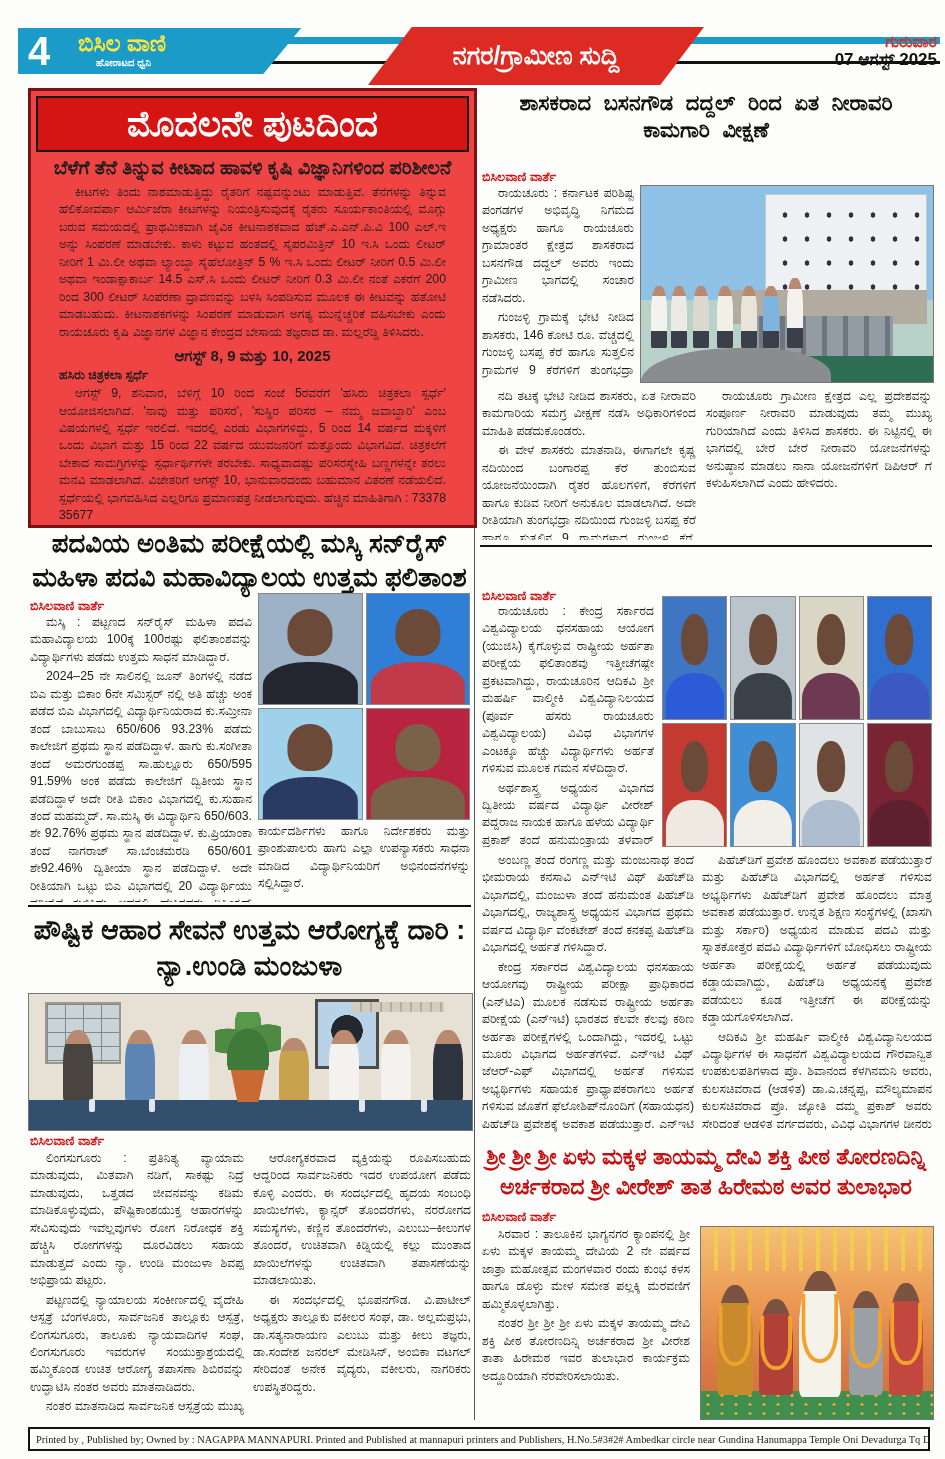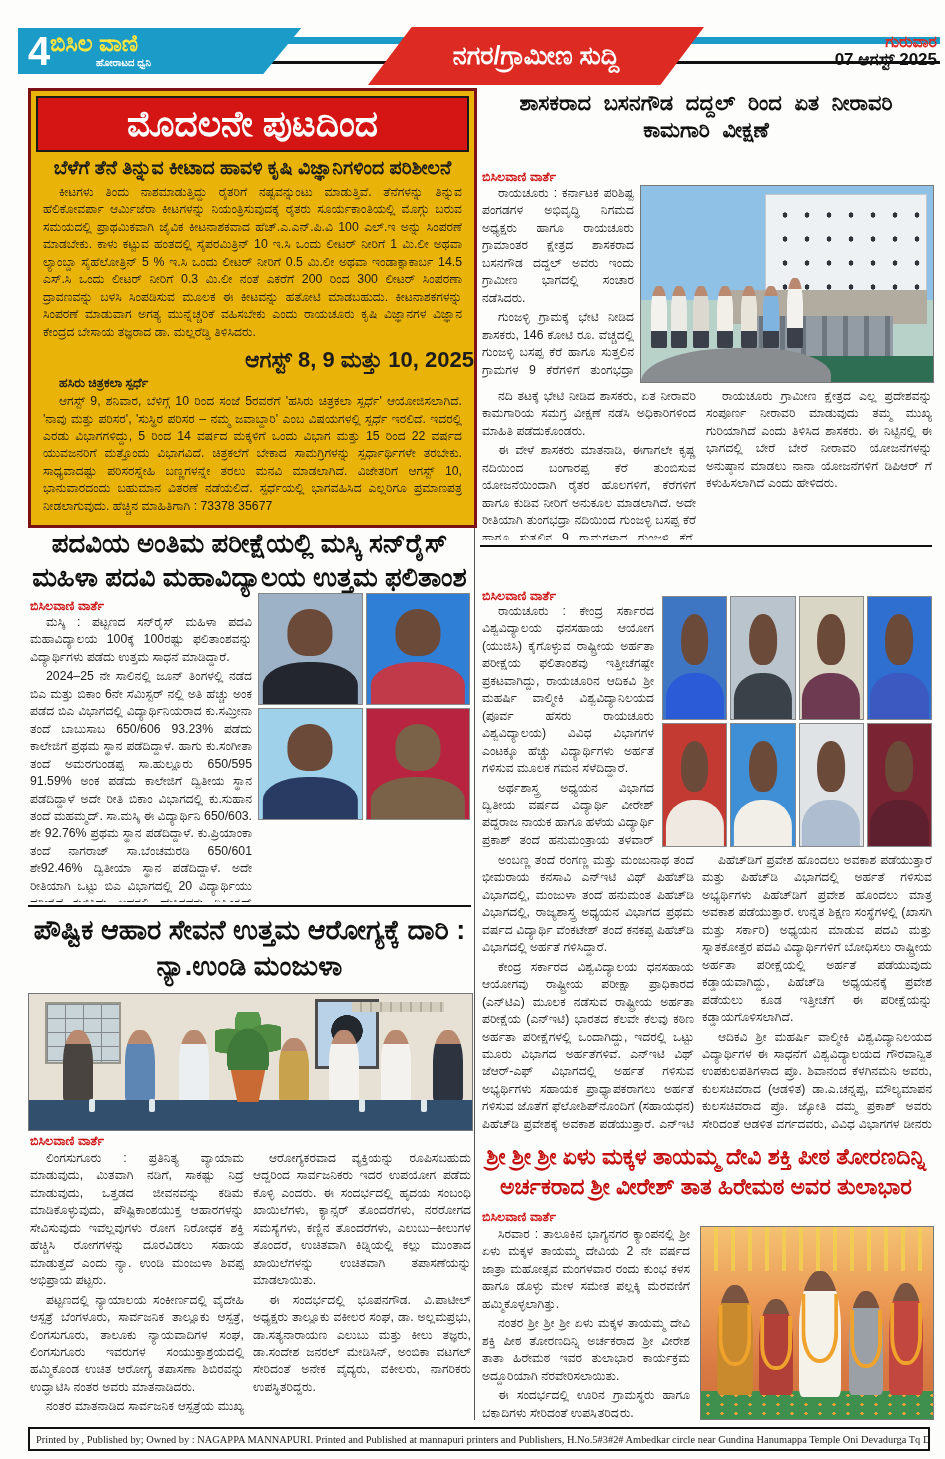"ಬಿಸಿಲ ವಾಣಿ" .logo-name { left: 32px -> 60px }
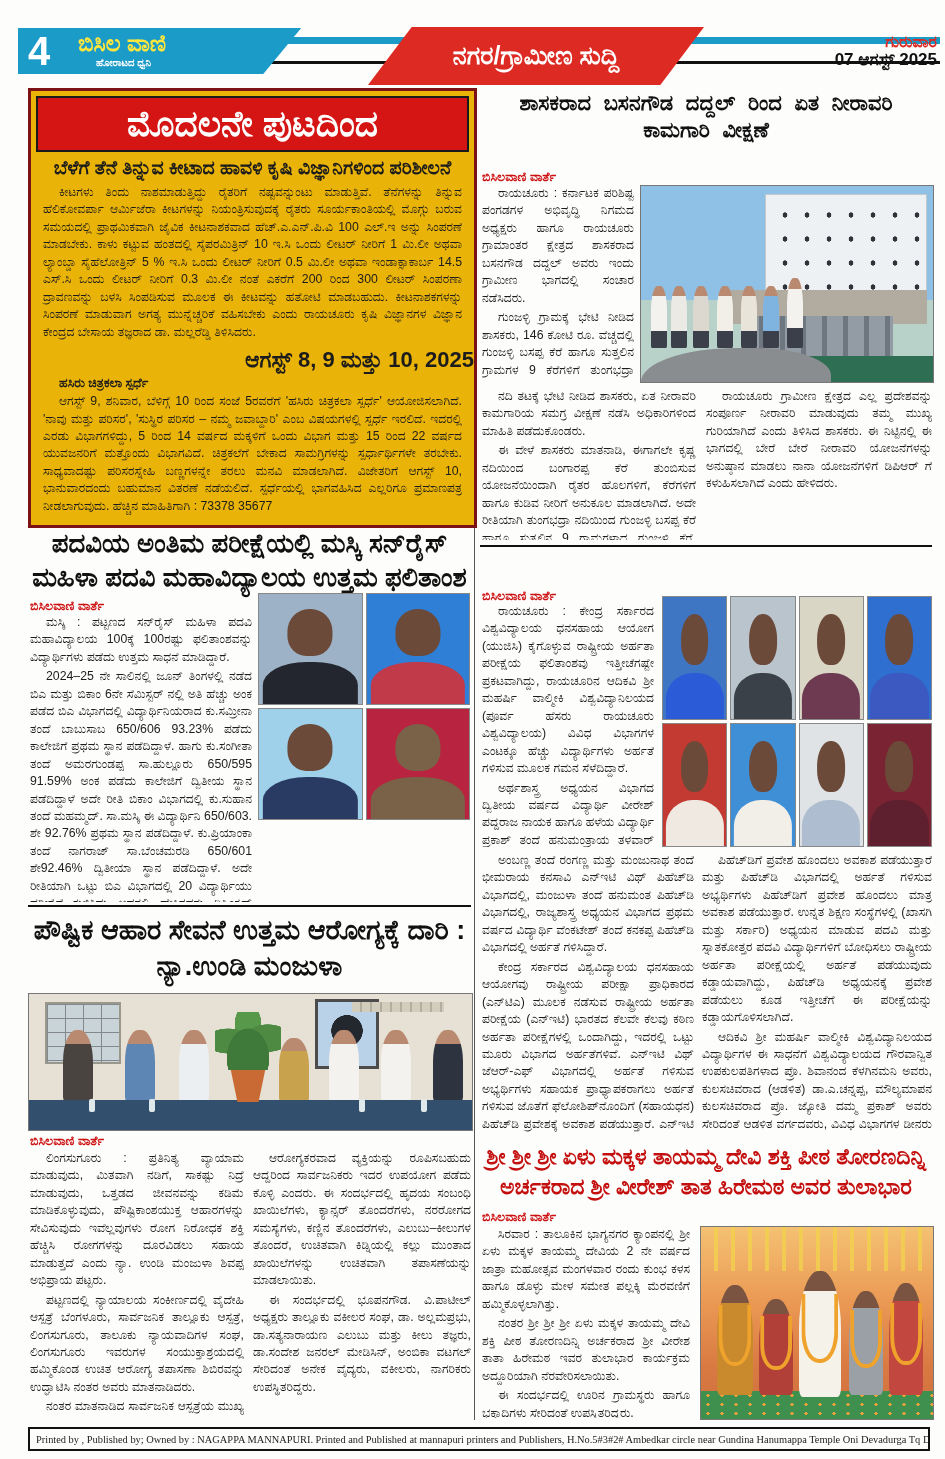"ಮೊದಲನೇ ಪುಟದಿಂದ" .box1 { background: #eab308 -> #ef4444 }
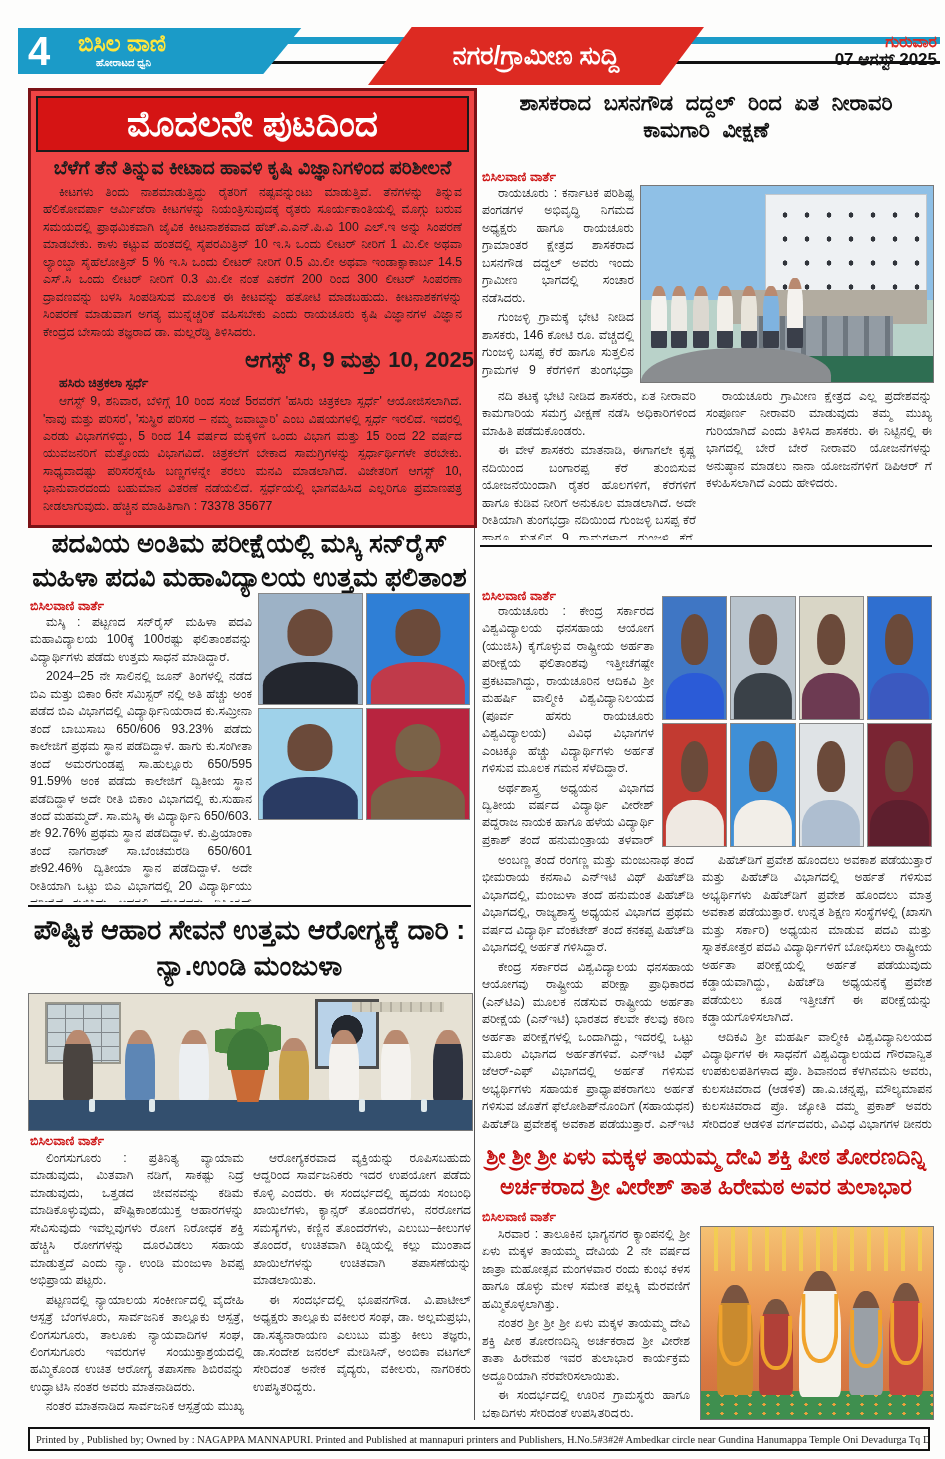"ಕೀಟಗಳು ತಿಂದು ನಾಶಮಾಡುತ್ತಿದ್ದು ರೈತರಿಗೆ" .box1 .body-txt { padding: 0 12px -> 0 28px }
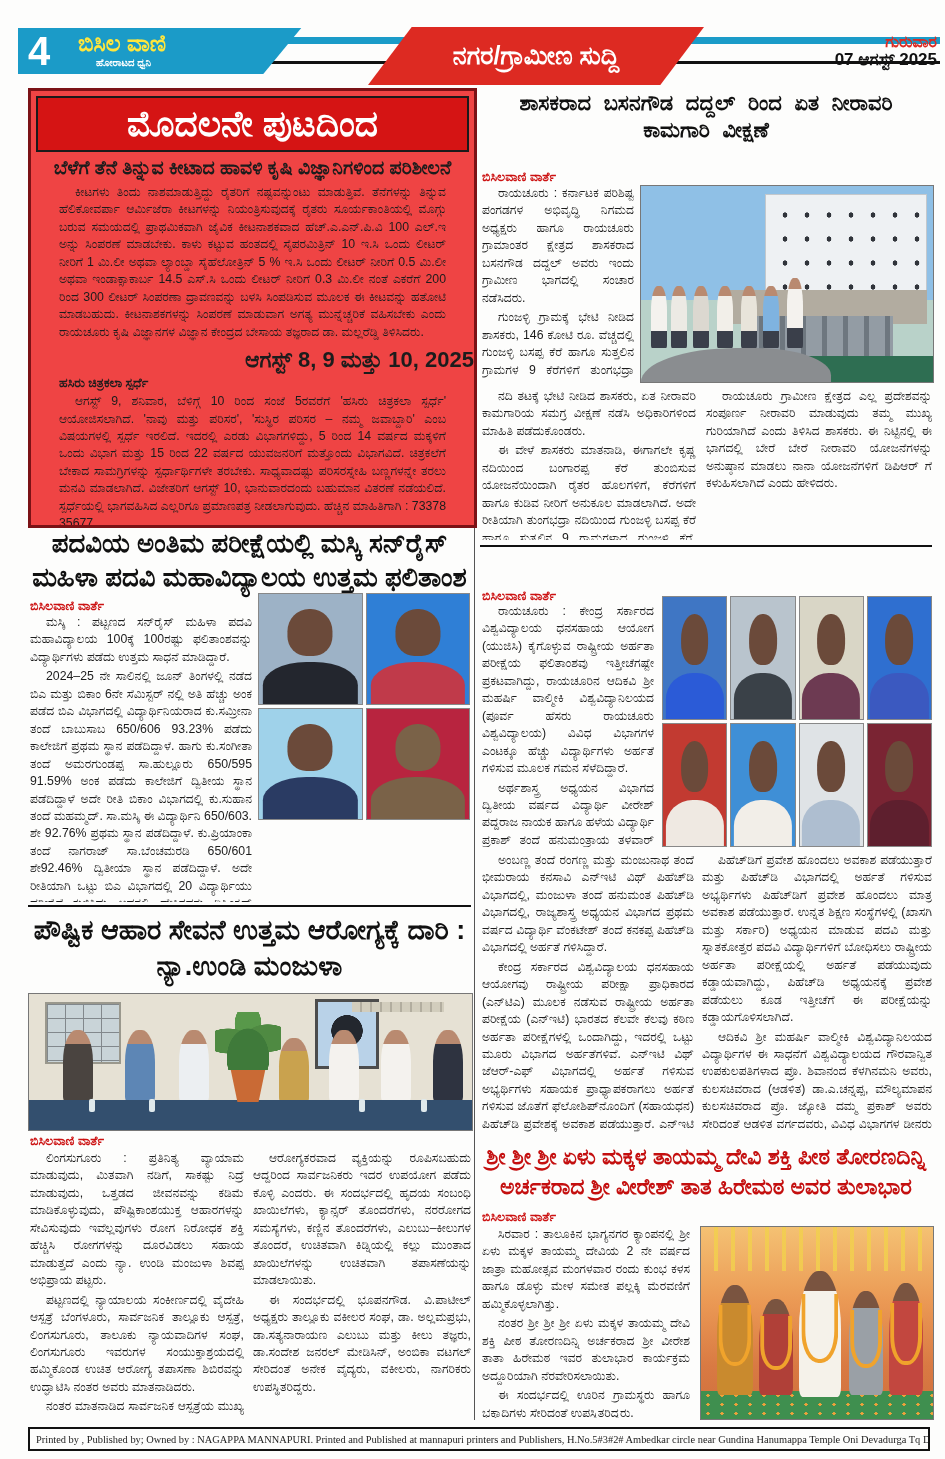"ಆಗಸ್ಟ್ 8, 9 ಮತ್ತು 10," .box1-date { font-size: 22px -> 15px; text-align: right -> center }
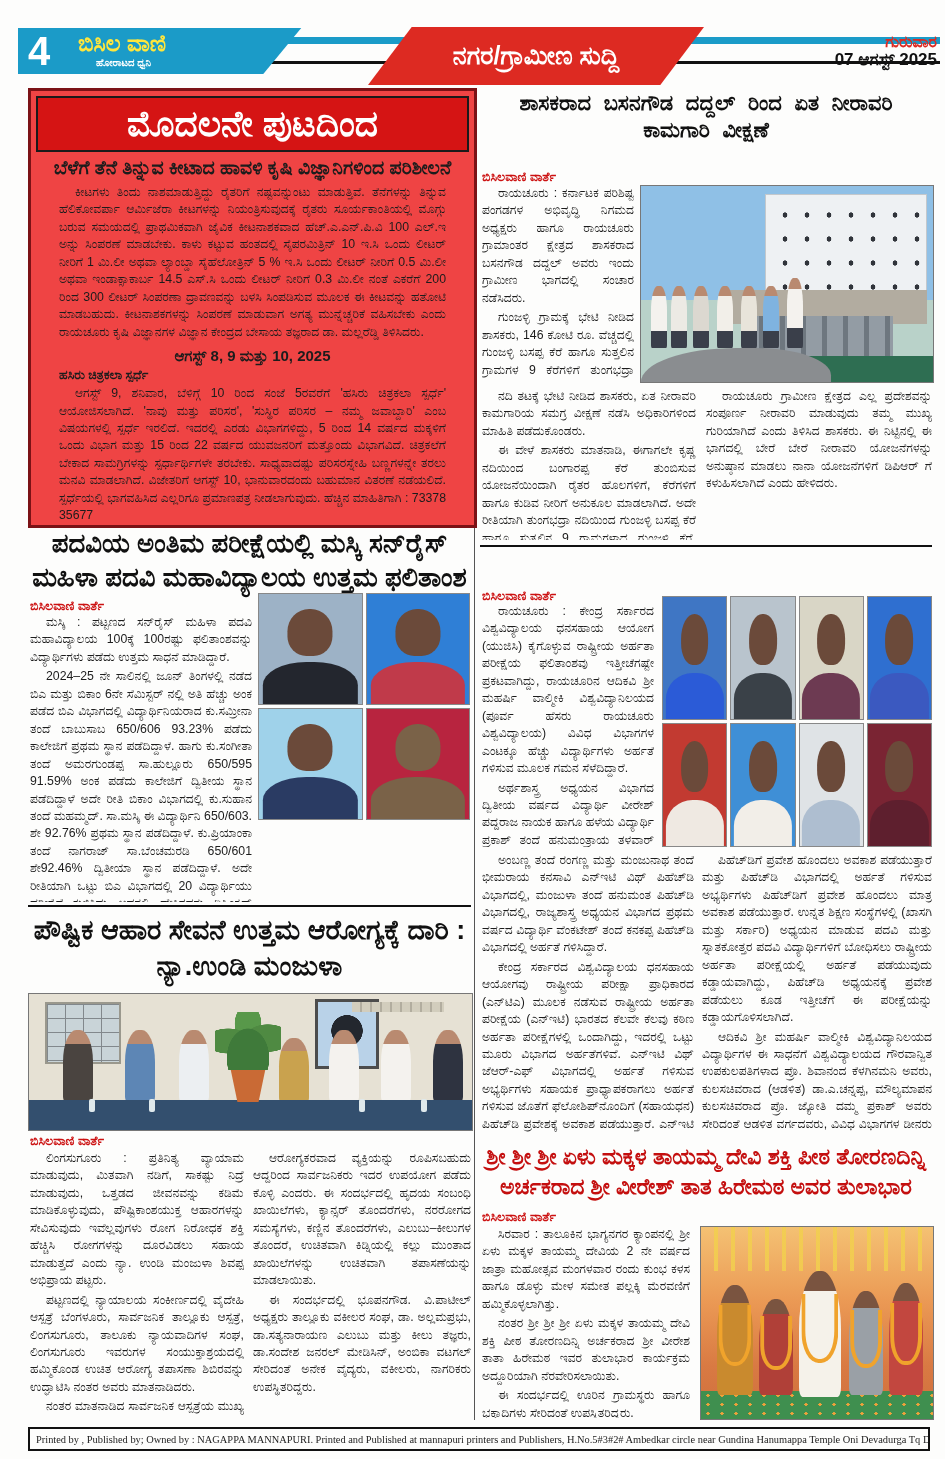"ಕಾರ್ಯದರ್ಶಿಗಳು ಹಾಗೂ ನಿರ್ದೇಶಕರು ಮತ್ತು" div.abs { html: none -> <div> <p>ಕಾರ್ಯದರ್ಶಿಗಳು ಹಾಗೂ ನಿರ್ದೇಶಕರು ಮತ್ತು ಪ್ರಾಂಶುಪಾಲರು ಹಾಗು ಎಲ್ಲಾ ಉಪನ್ಯಾಸಕರು ಸಾಧನಾ ಮಾಡಿದ ವಿದ್ಯಾರ್ಥಿನಿಯರಿಗೆ ಅಭಿನಂದನೆಗಳನ್ನು ಸಲ್ಲಿಸಿದ್ದಾರೆ.</p> </div> }
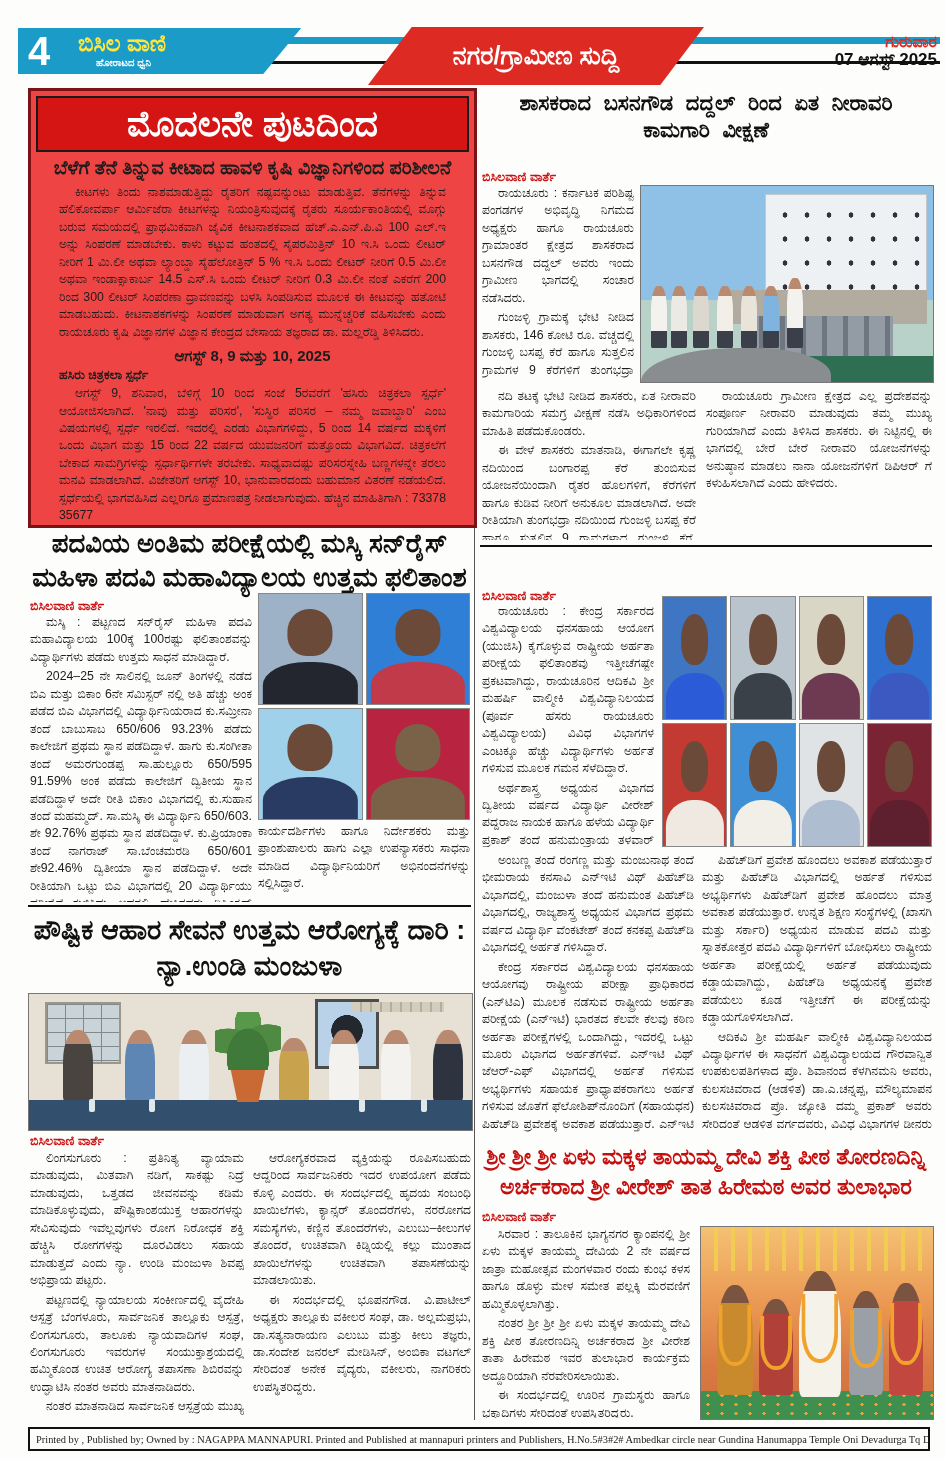"ಈ ಸಂದರ್ಭದಲ್ಲಿ ಊರಿನ ಗ್ರಾಮಸ್ಥರು ಹಾಗೂ" p { html: <p>ಈ ಸಂದರ್ಭದಲ್ಲಿ ಊರಿನ ಗ್ರಾಮಸ್ಥರು ಹಾಗೂ ಭಕ್ತಾದಿಗಳು ಸೇರಿದಂತೆ ಉಪಸ್ಥಿತರಿದ್ದರು.</p> -> none }
